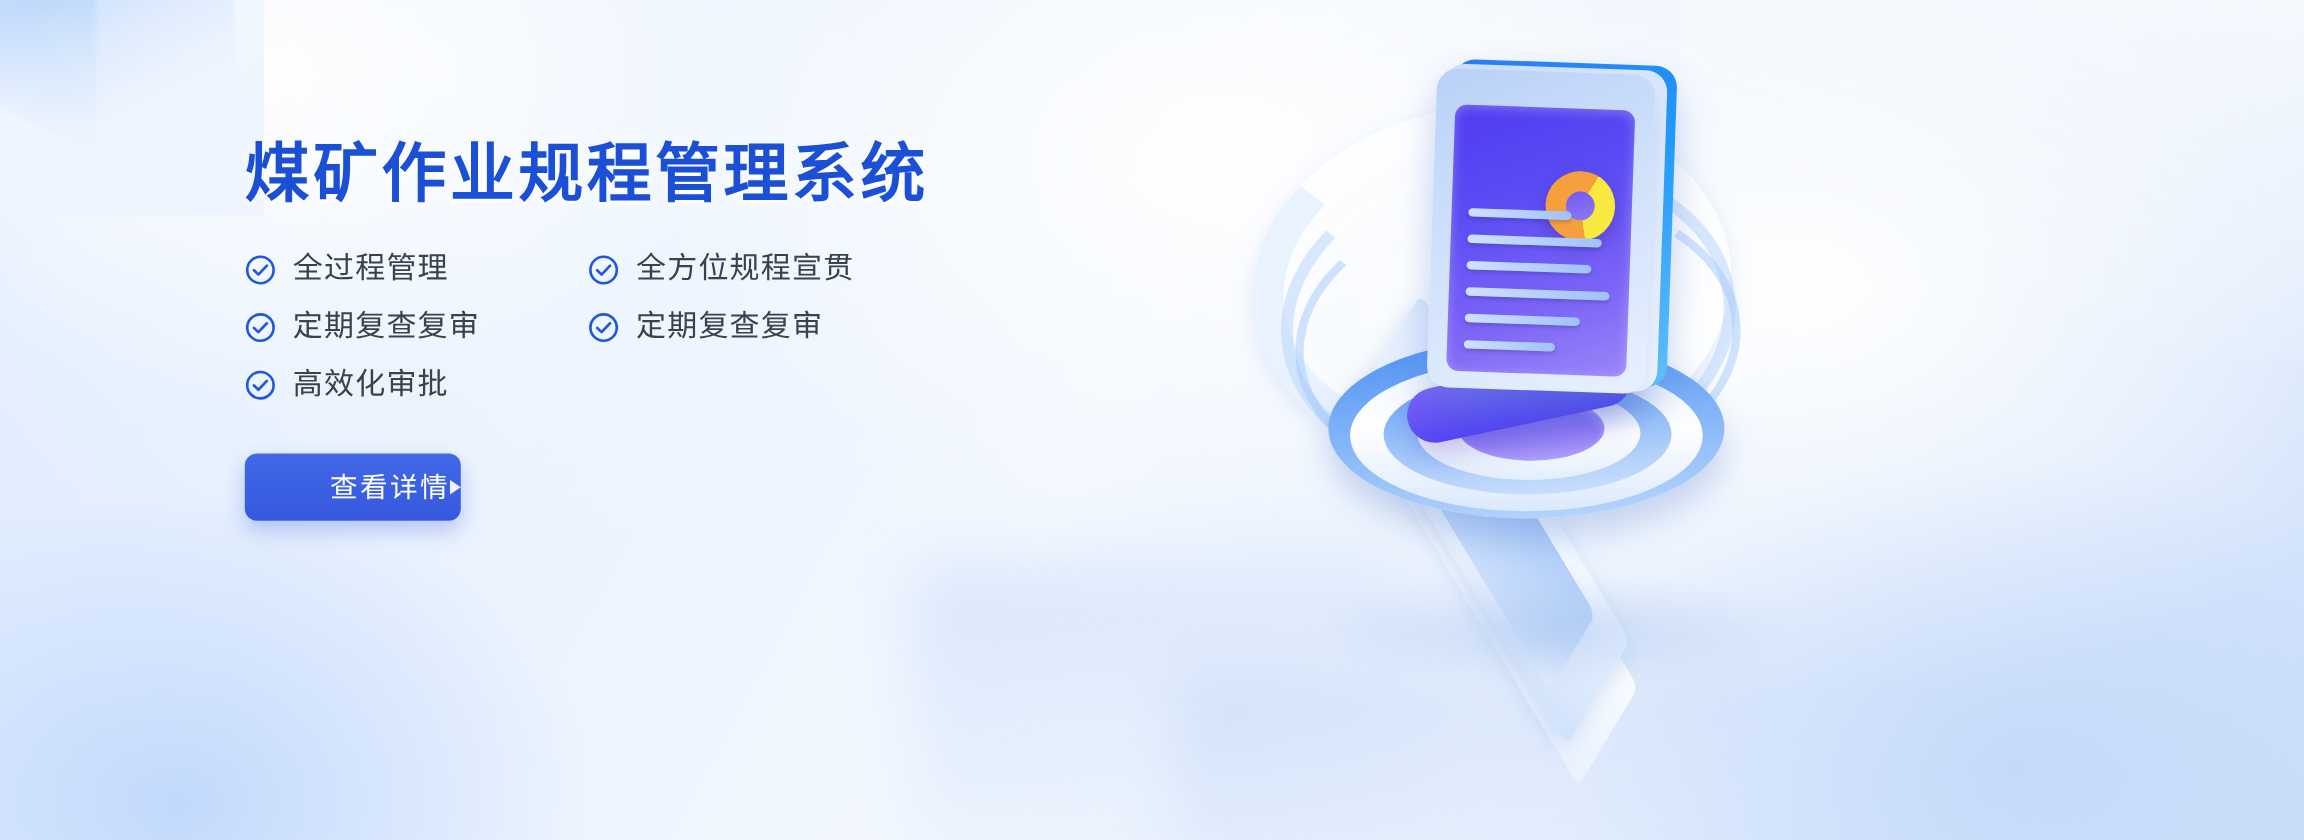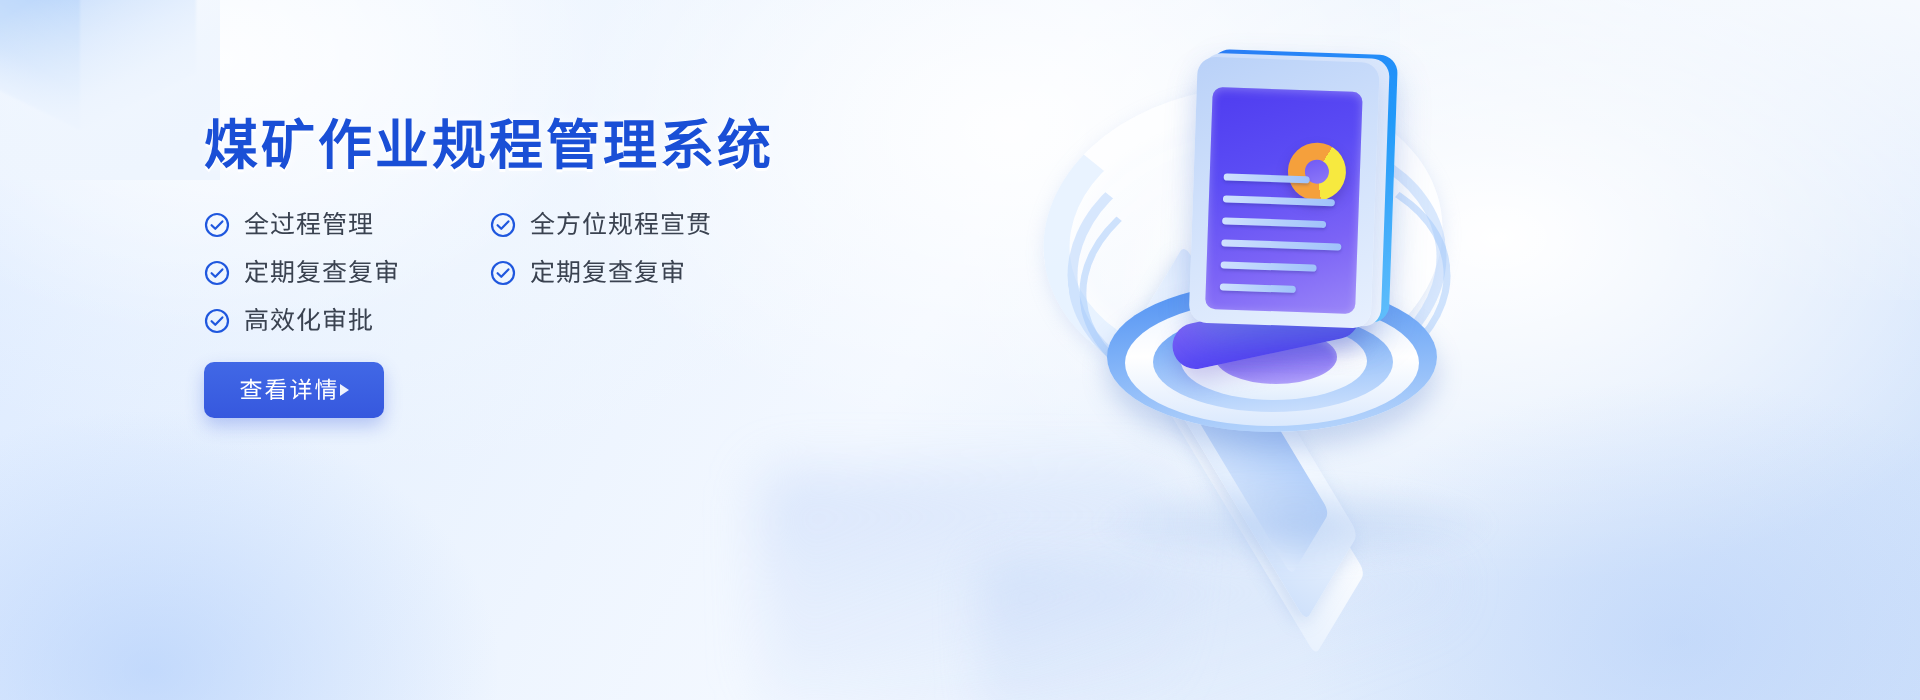"查看详情" .btn { justify-content: center -> flex-end; margin-top: 28px -> 44px }
